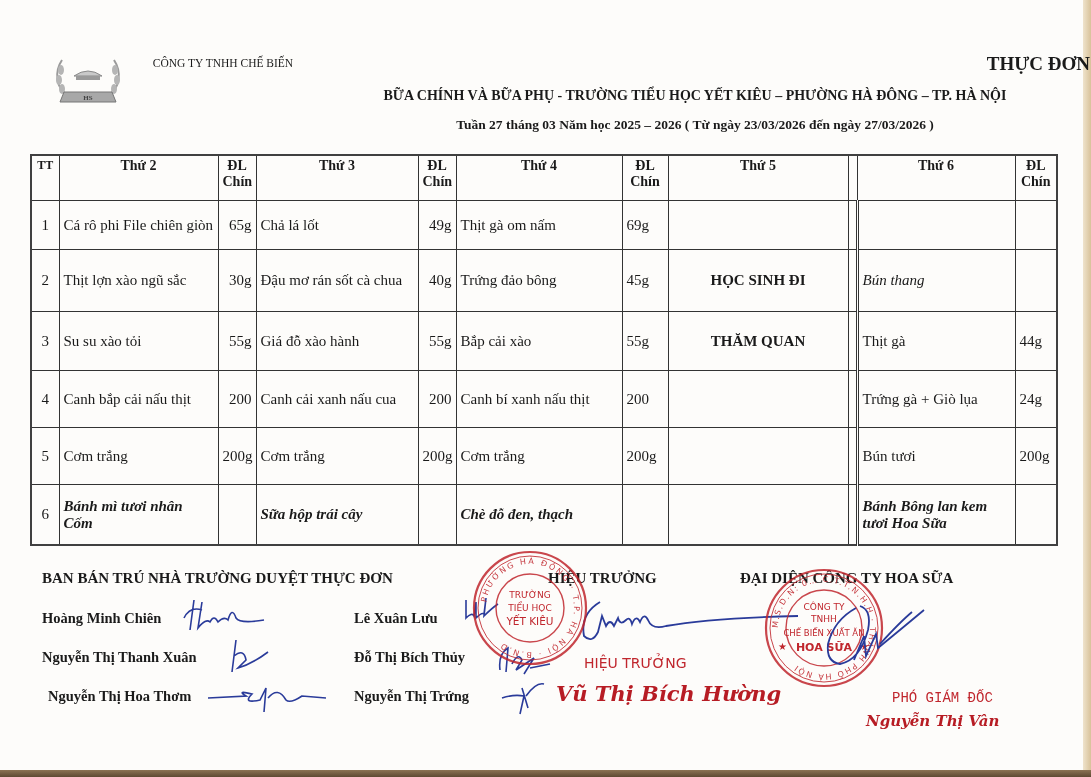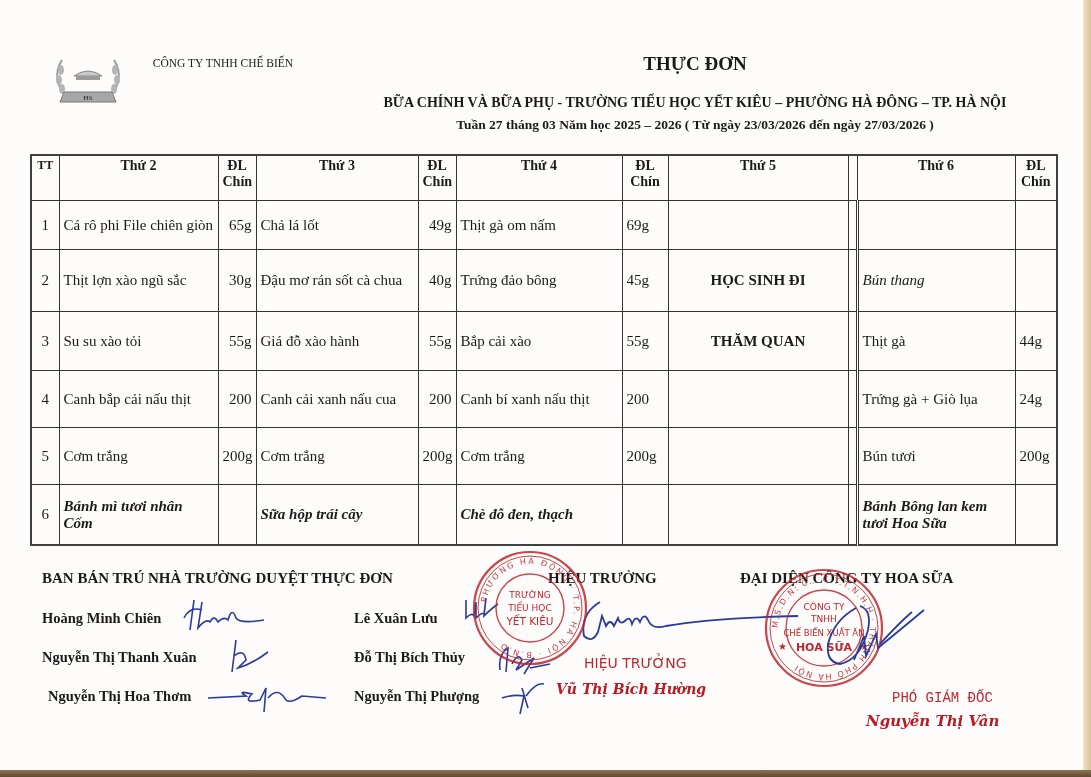"THỰC ĐƠN" .title { text-align: center -> right }
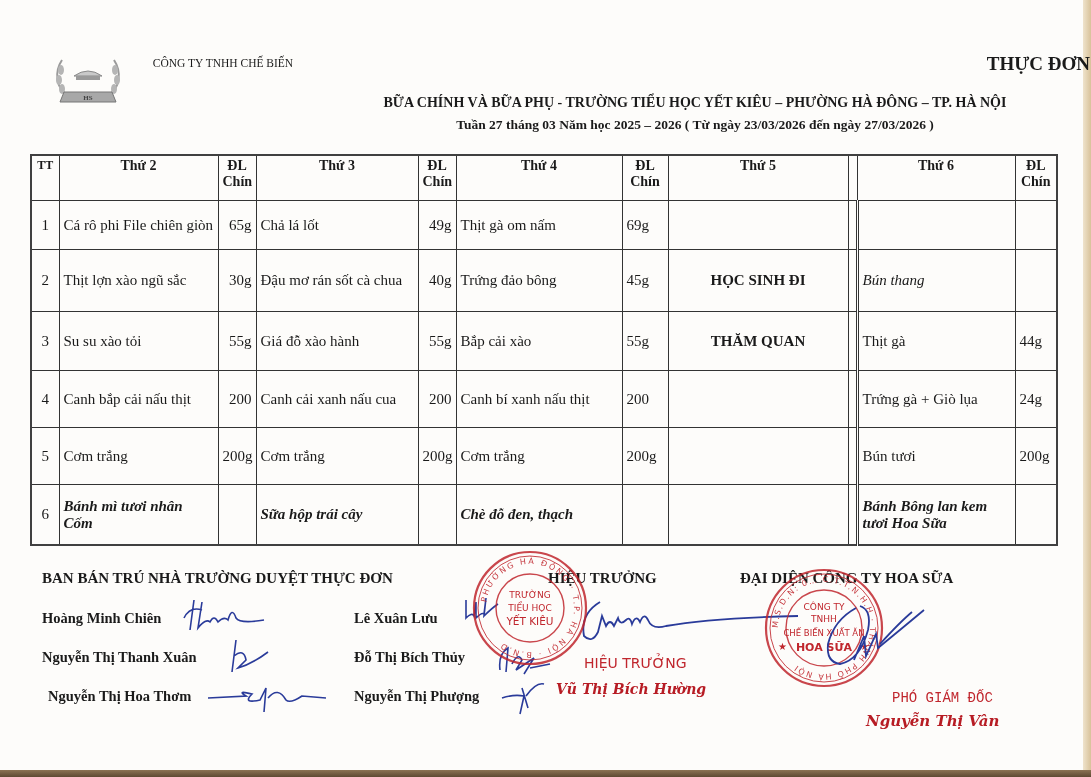"BỮA CHÍNH VÀ BỮA PHỤ" .subtitle { margin-top: 7px -> none }
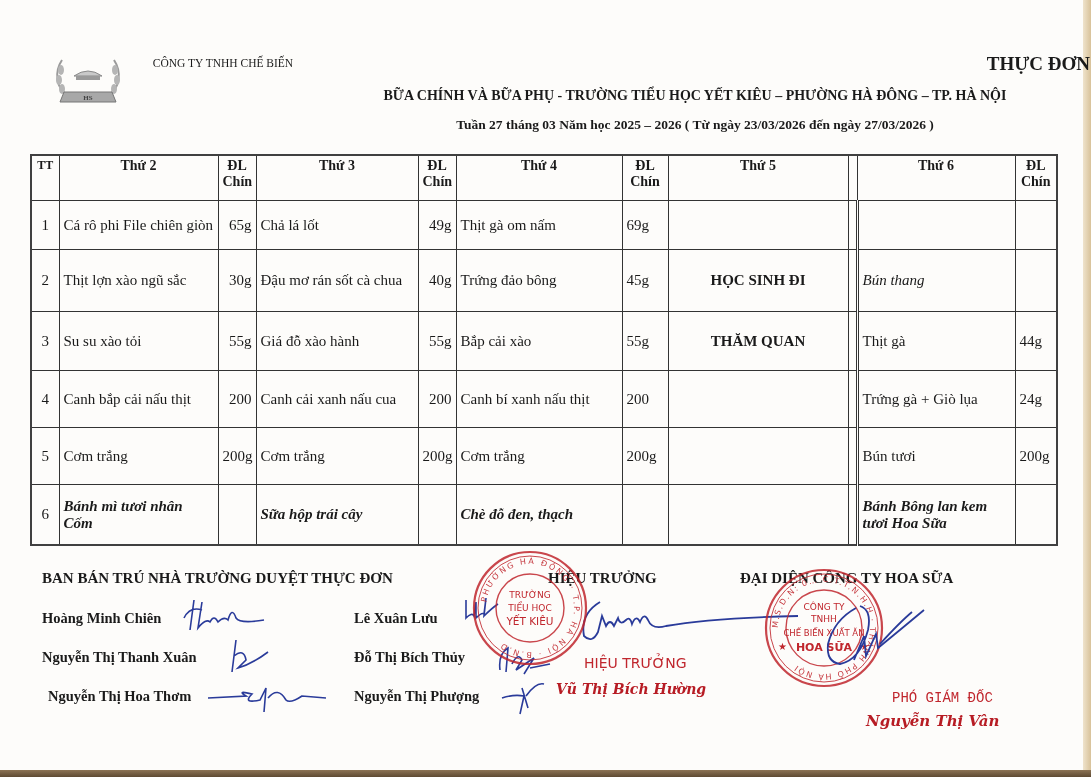"Nguyễn Thị Phượng" div.sig-name { text: Phượng -> Trứng }
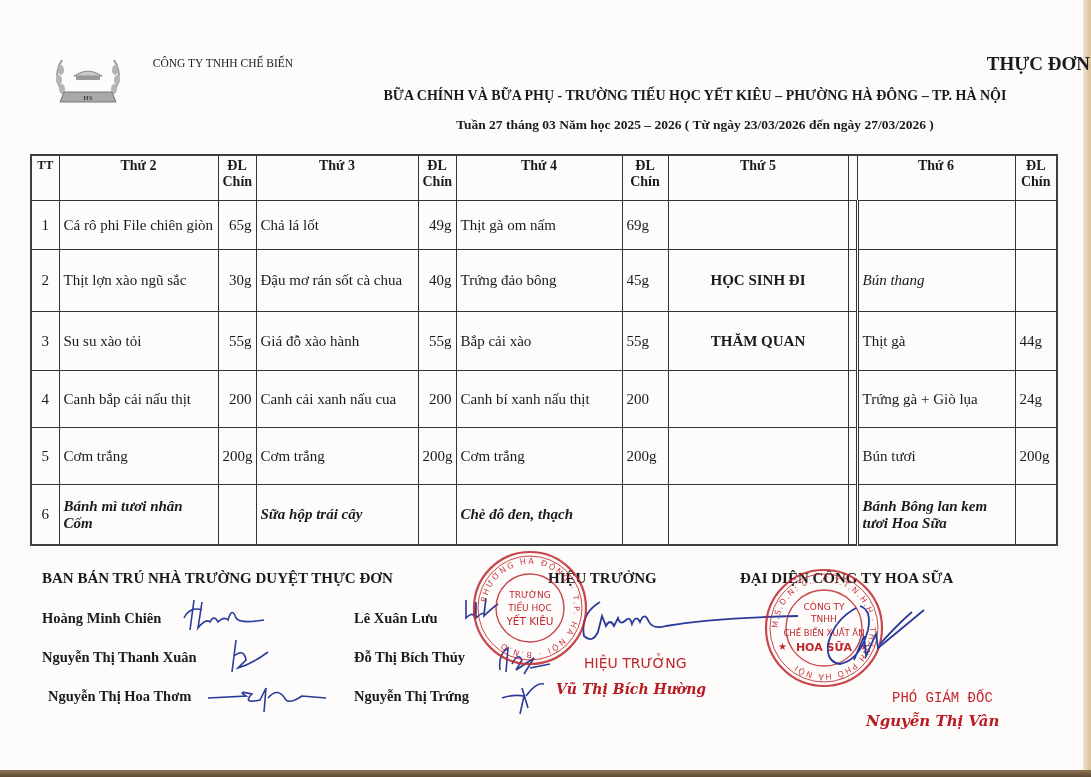"Vũ Thị Bích Hường" div.red-script { font-size: 14px -> 21px }
